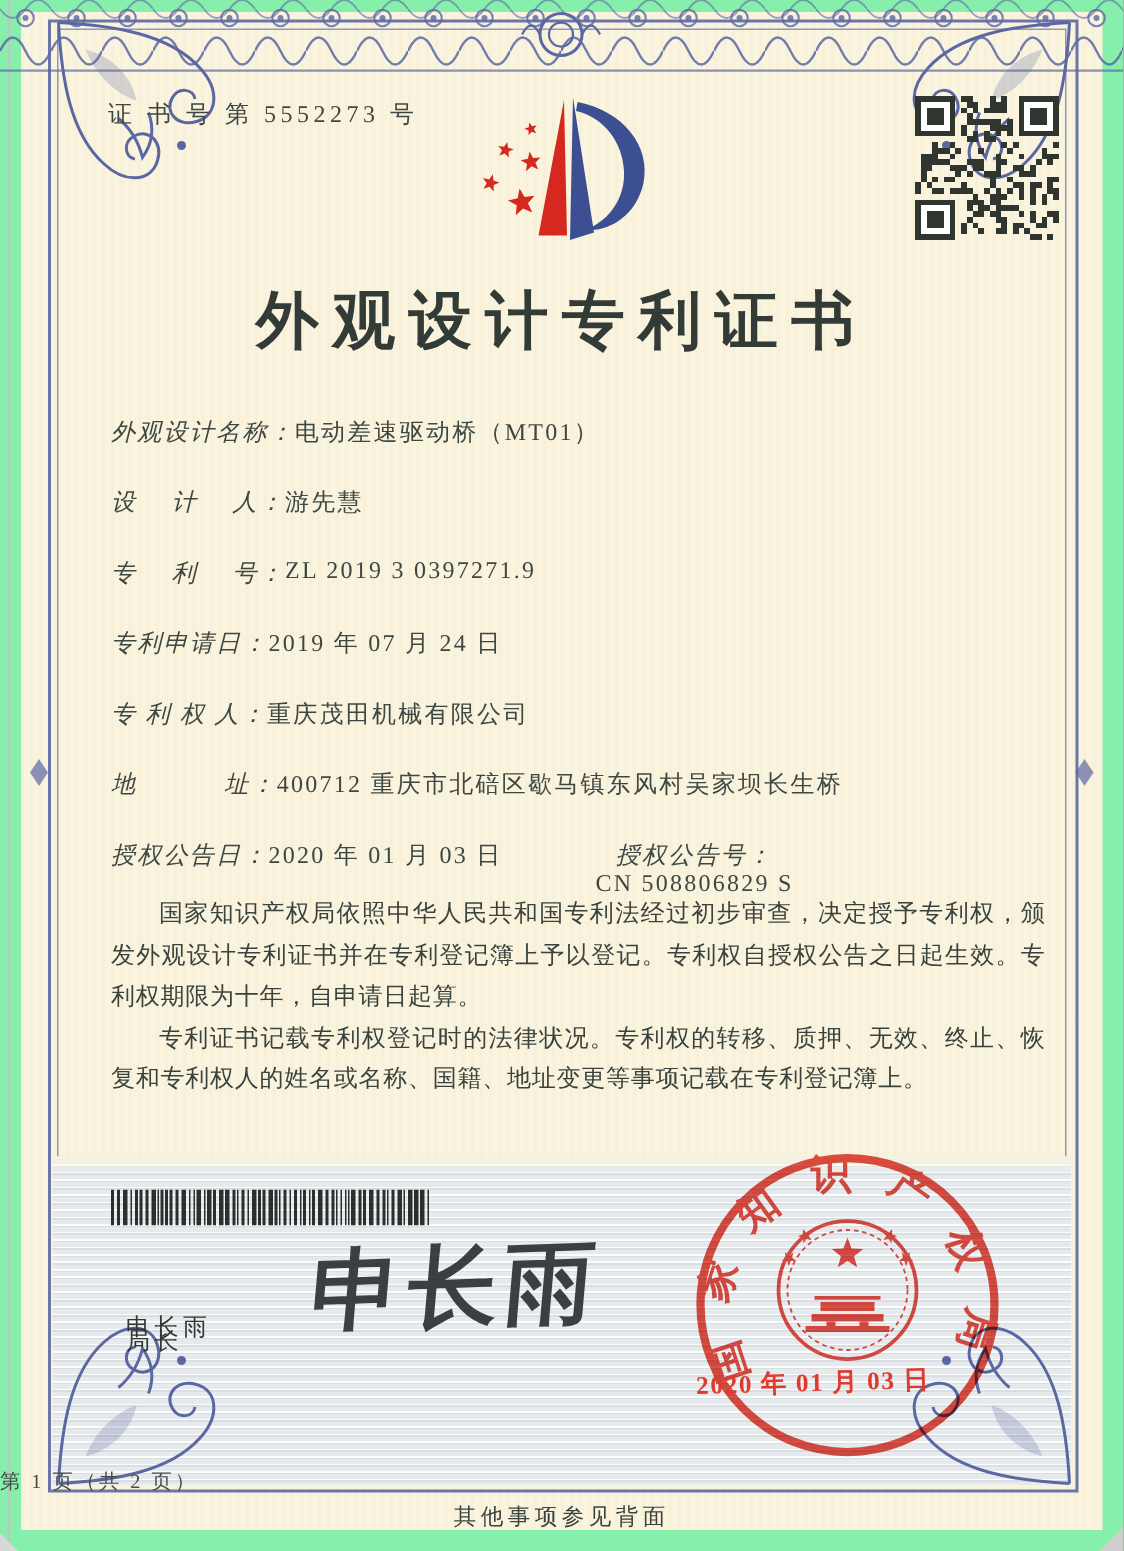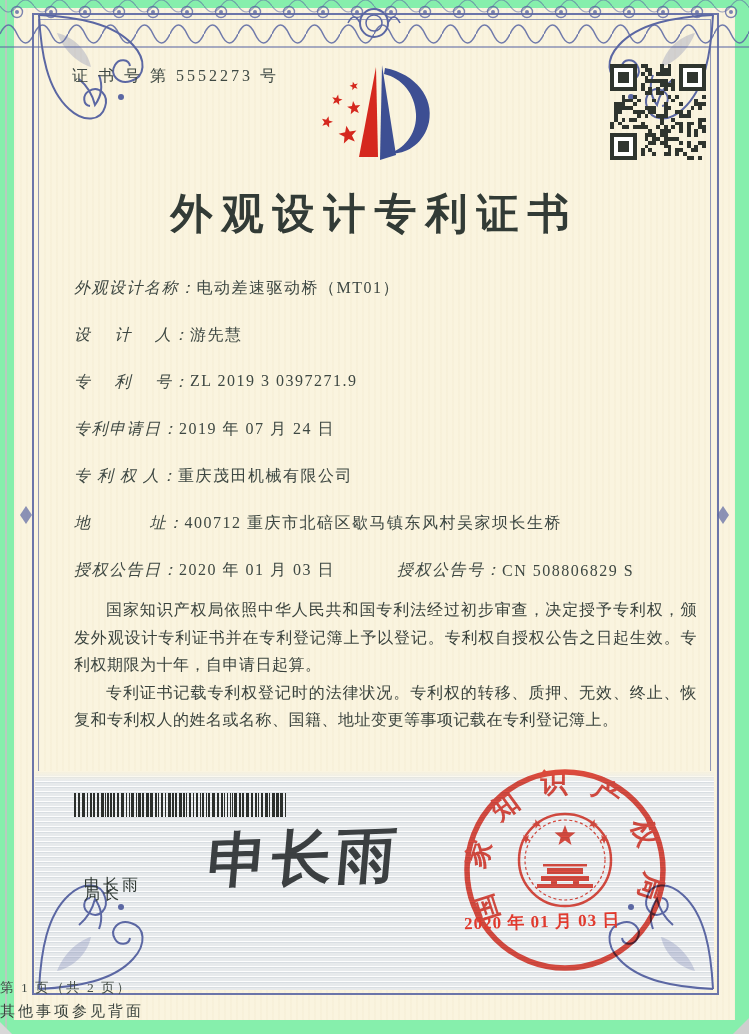"授权公告号：" .grant-pair.second { flex-direction: none -> column }
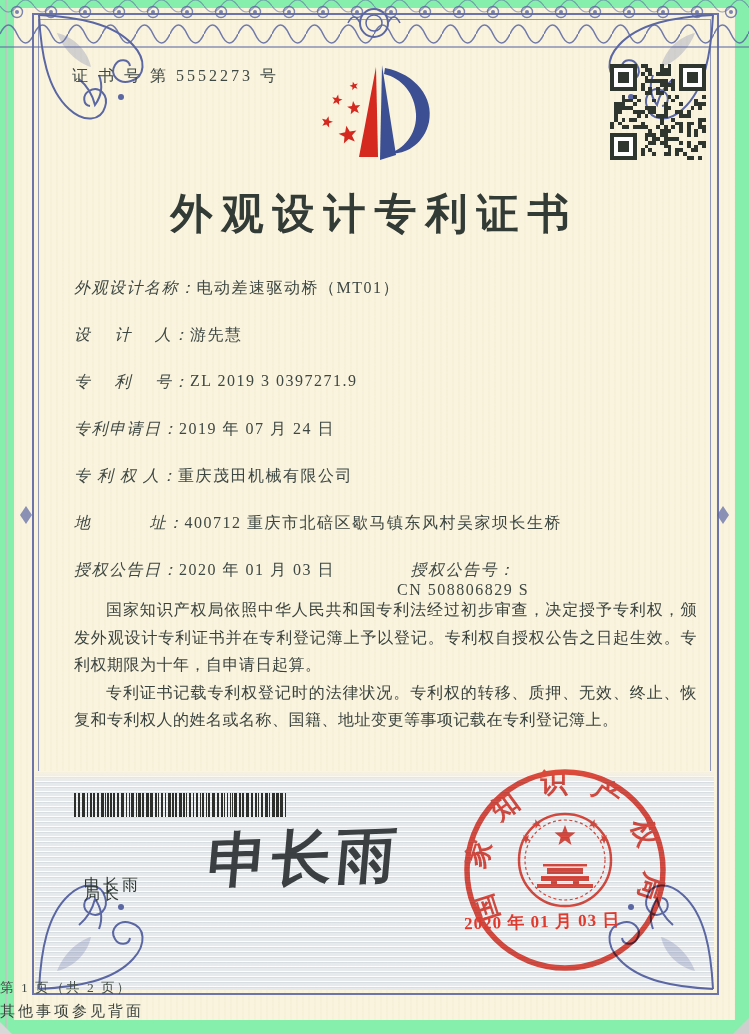"其他事项参见背面" .back-note { text-align: none -> center }
